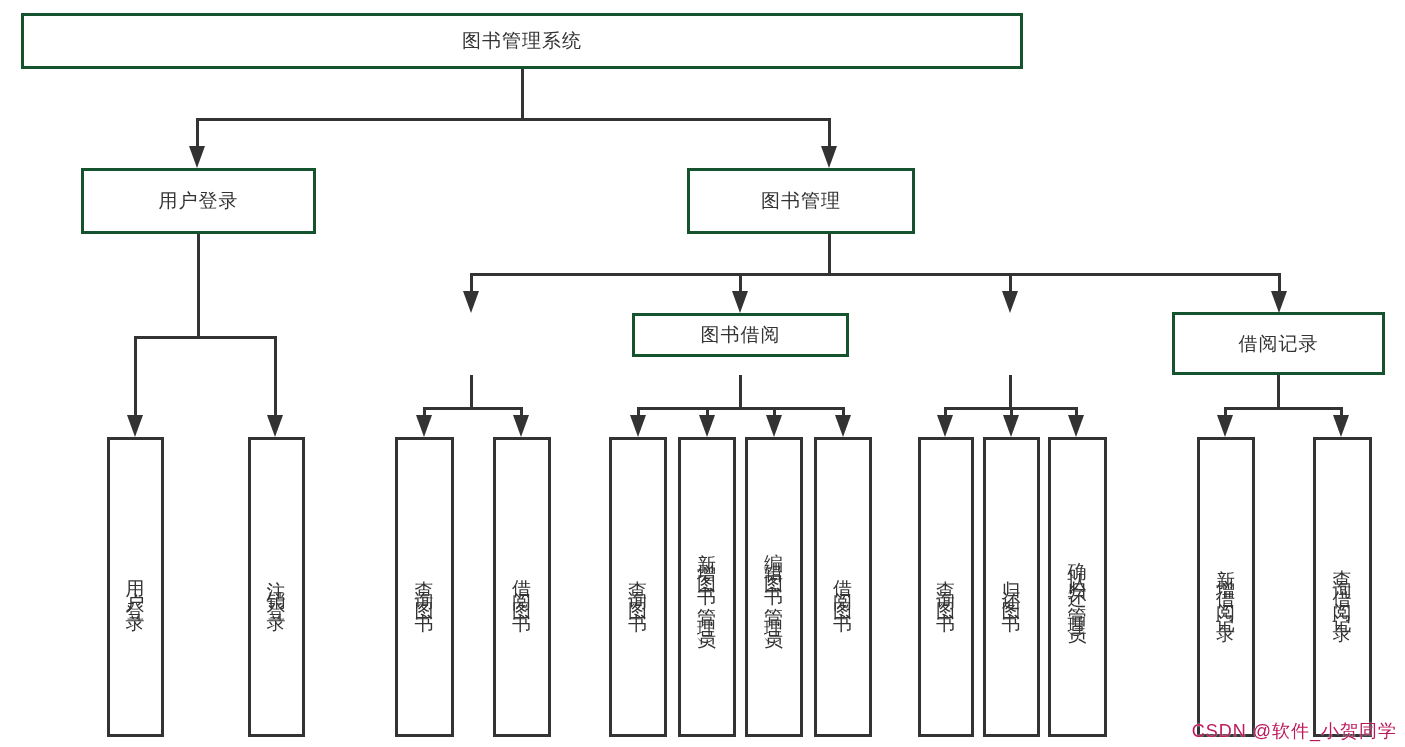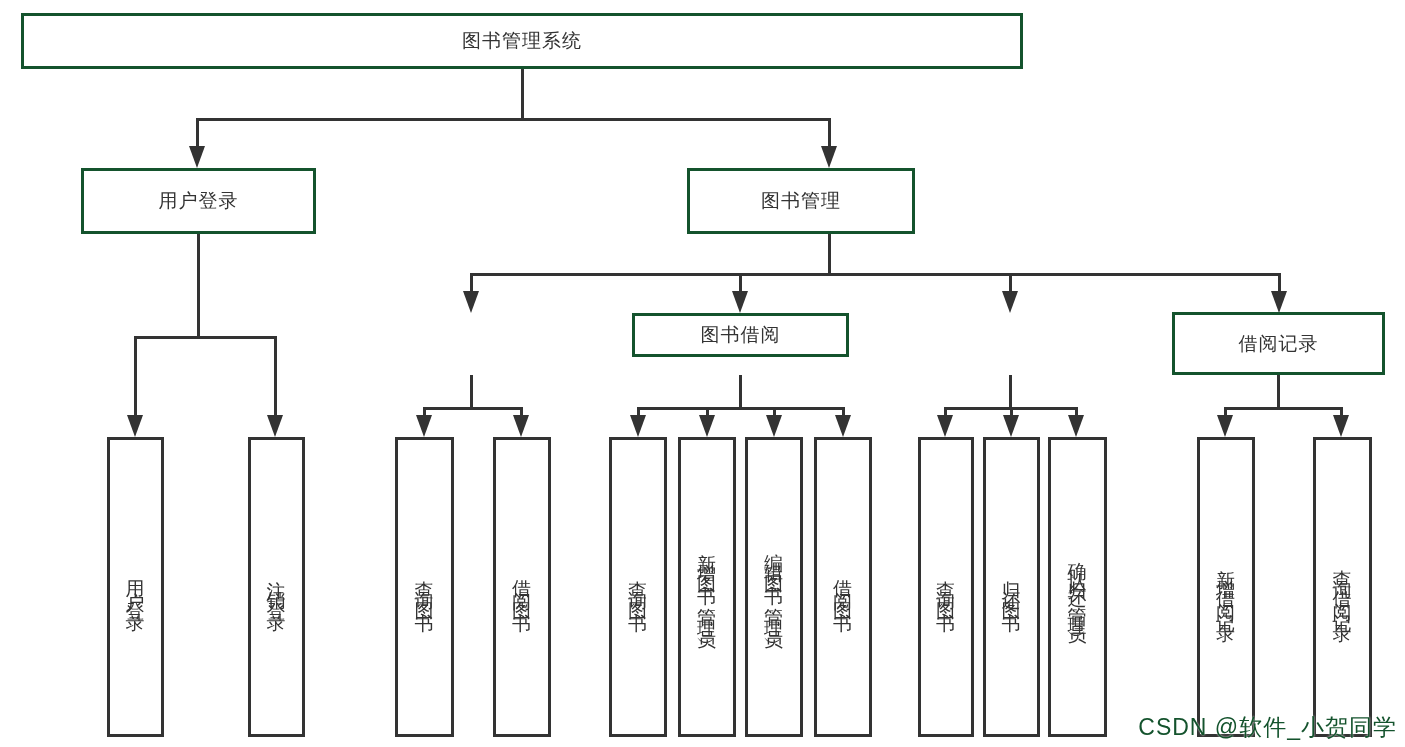"CSDN @软件_小贺同学" .watermark { color: #14532d -> #be185d; font-size: 23px -> 18px }
